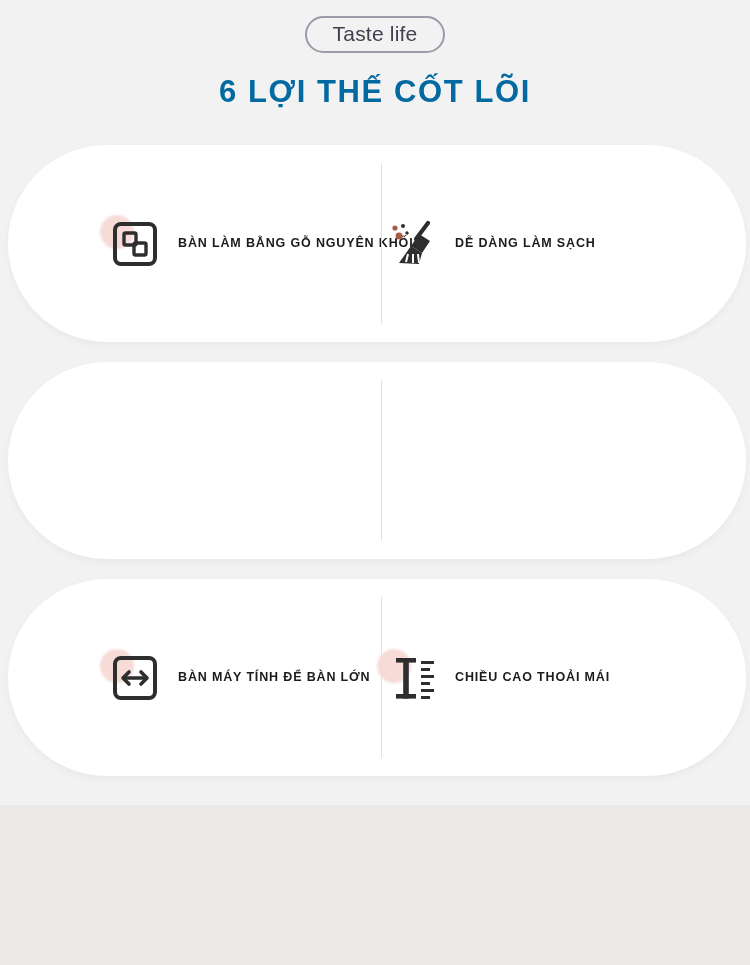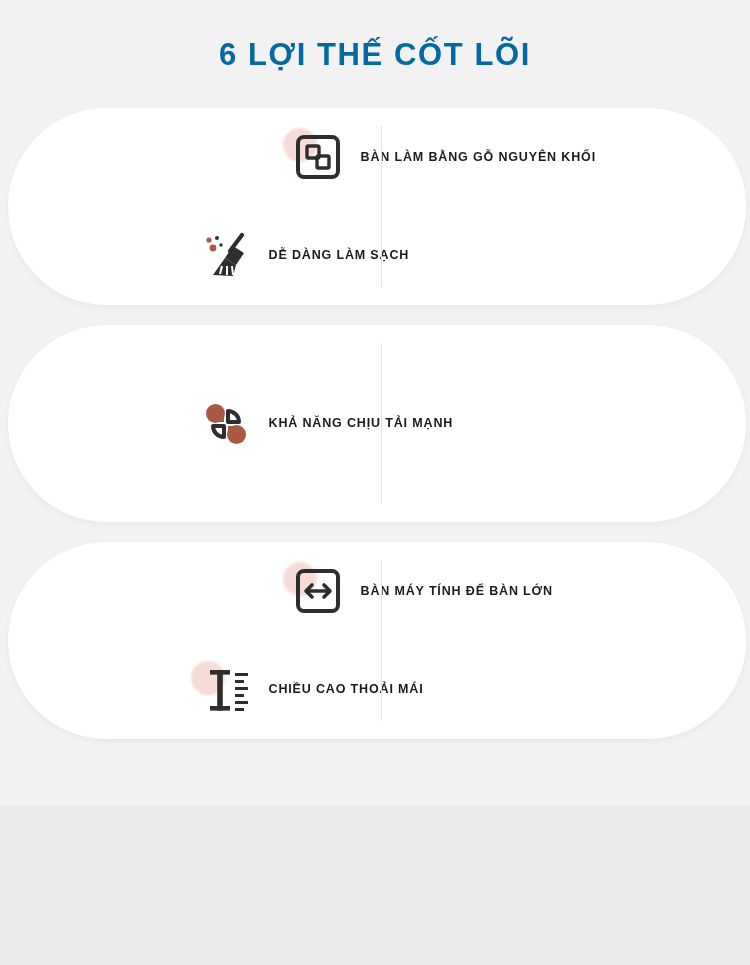"Taste life" div.taste-pill { html: none -> <div>Taste life</div> }
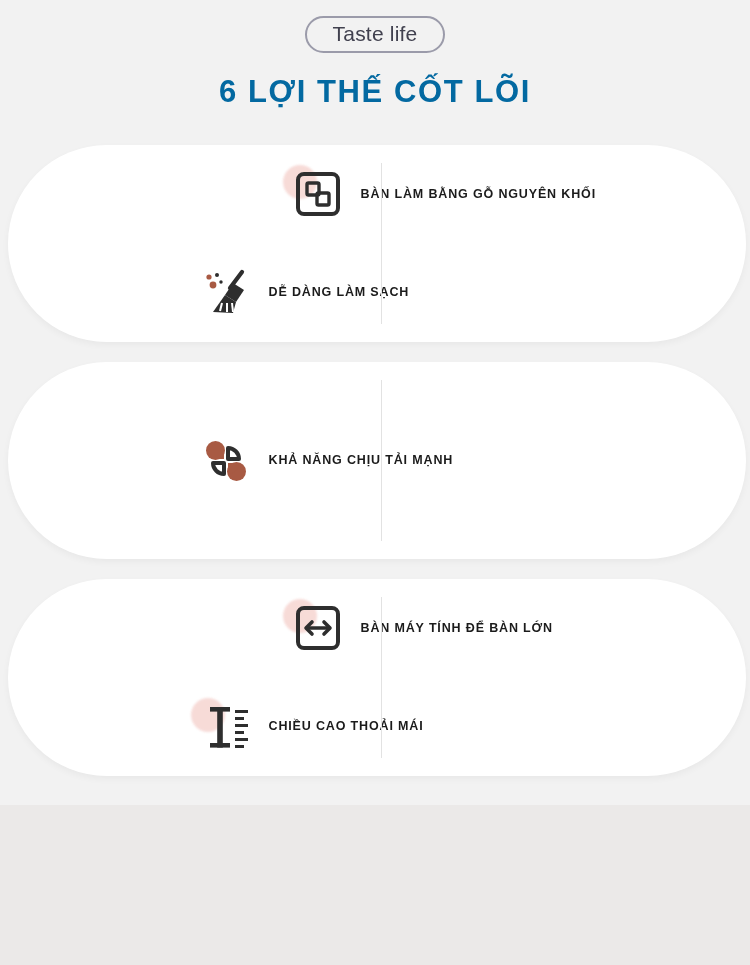"BÀN LÀM BẰNG GỖ NGUYÊN" .card { flex-direction: column -> none }
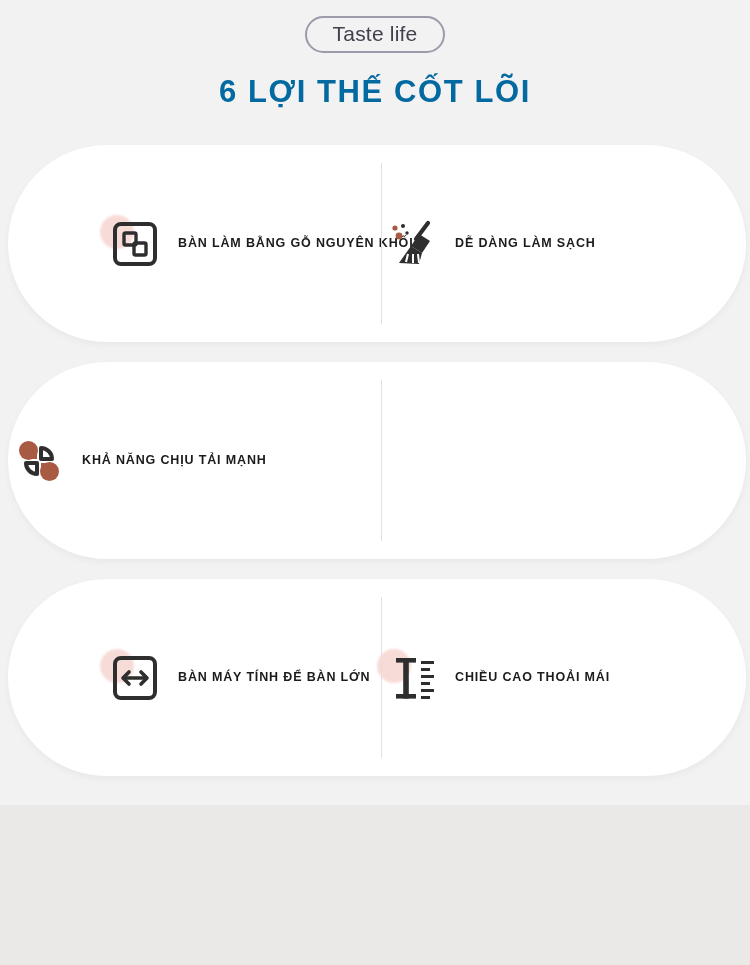"KHẢ NĂNG CHỊU TẢI MẠNH" div.feature { html: <div> <div> <svg> <path></path> <circle></circle> <path></path> <path></path> <path></path> <circle></circle> <path></path> </svg> </div> <div>KHẢ NĂNG CHỊU TẢI MẠNH</div> </div> -> none }
